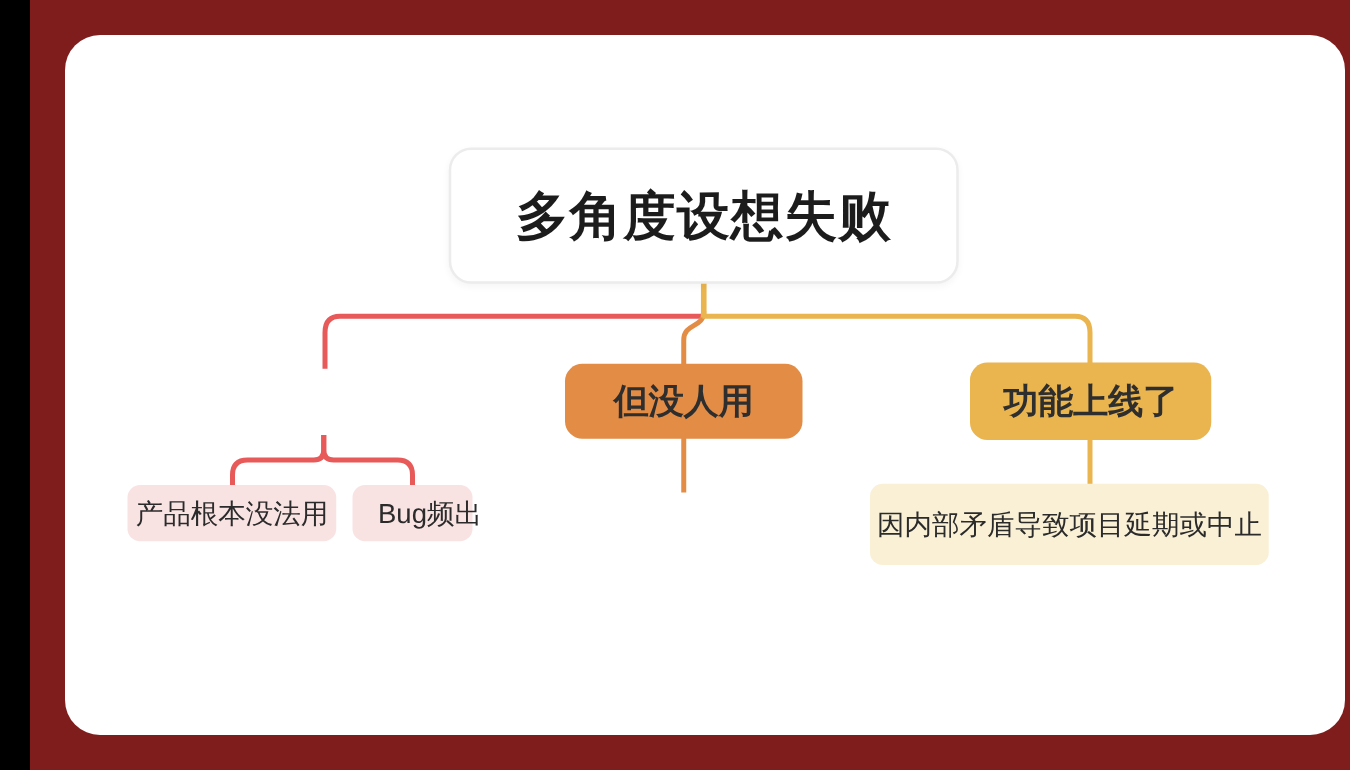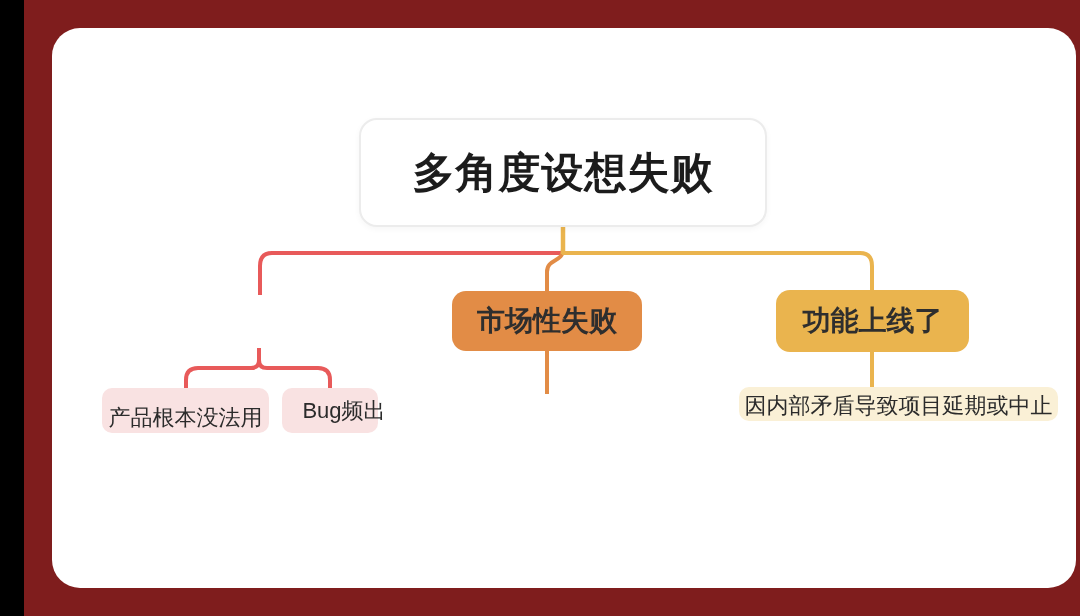"市场性失败" span { text: 市场性失败 -> 但没人用 }
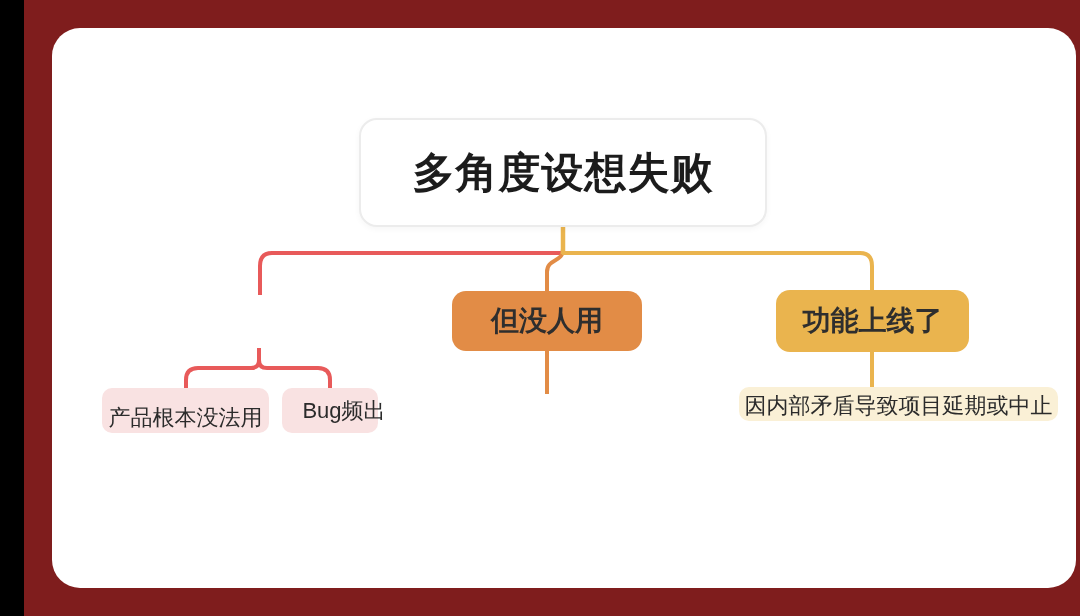"产品根本没法用" .child-1 { align-items: flex-end -> none }
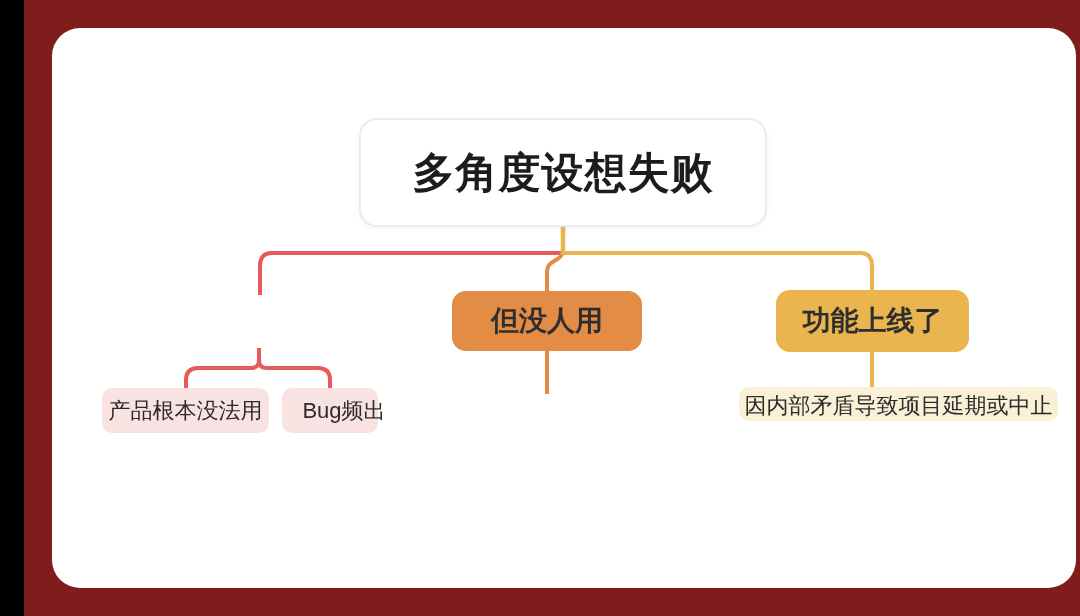"因内部矛盾导致项目延期或中止" .child-4 { align-items: flex-end -> none; height: 34px -> 65px; left: 715px -> 672px }
